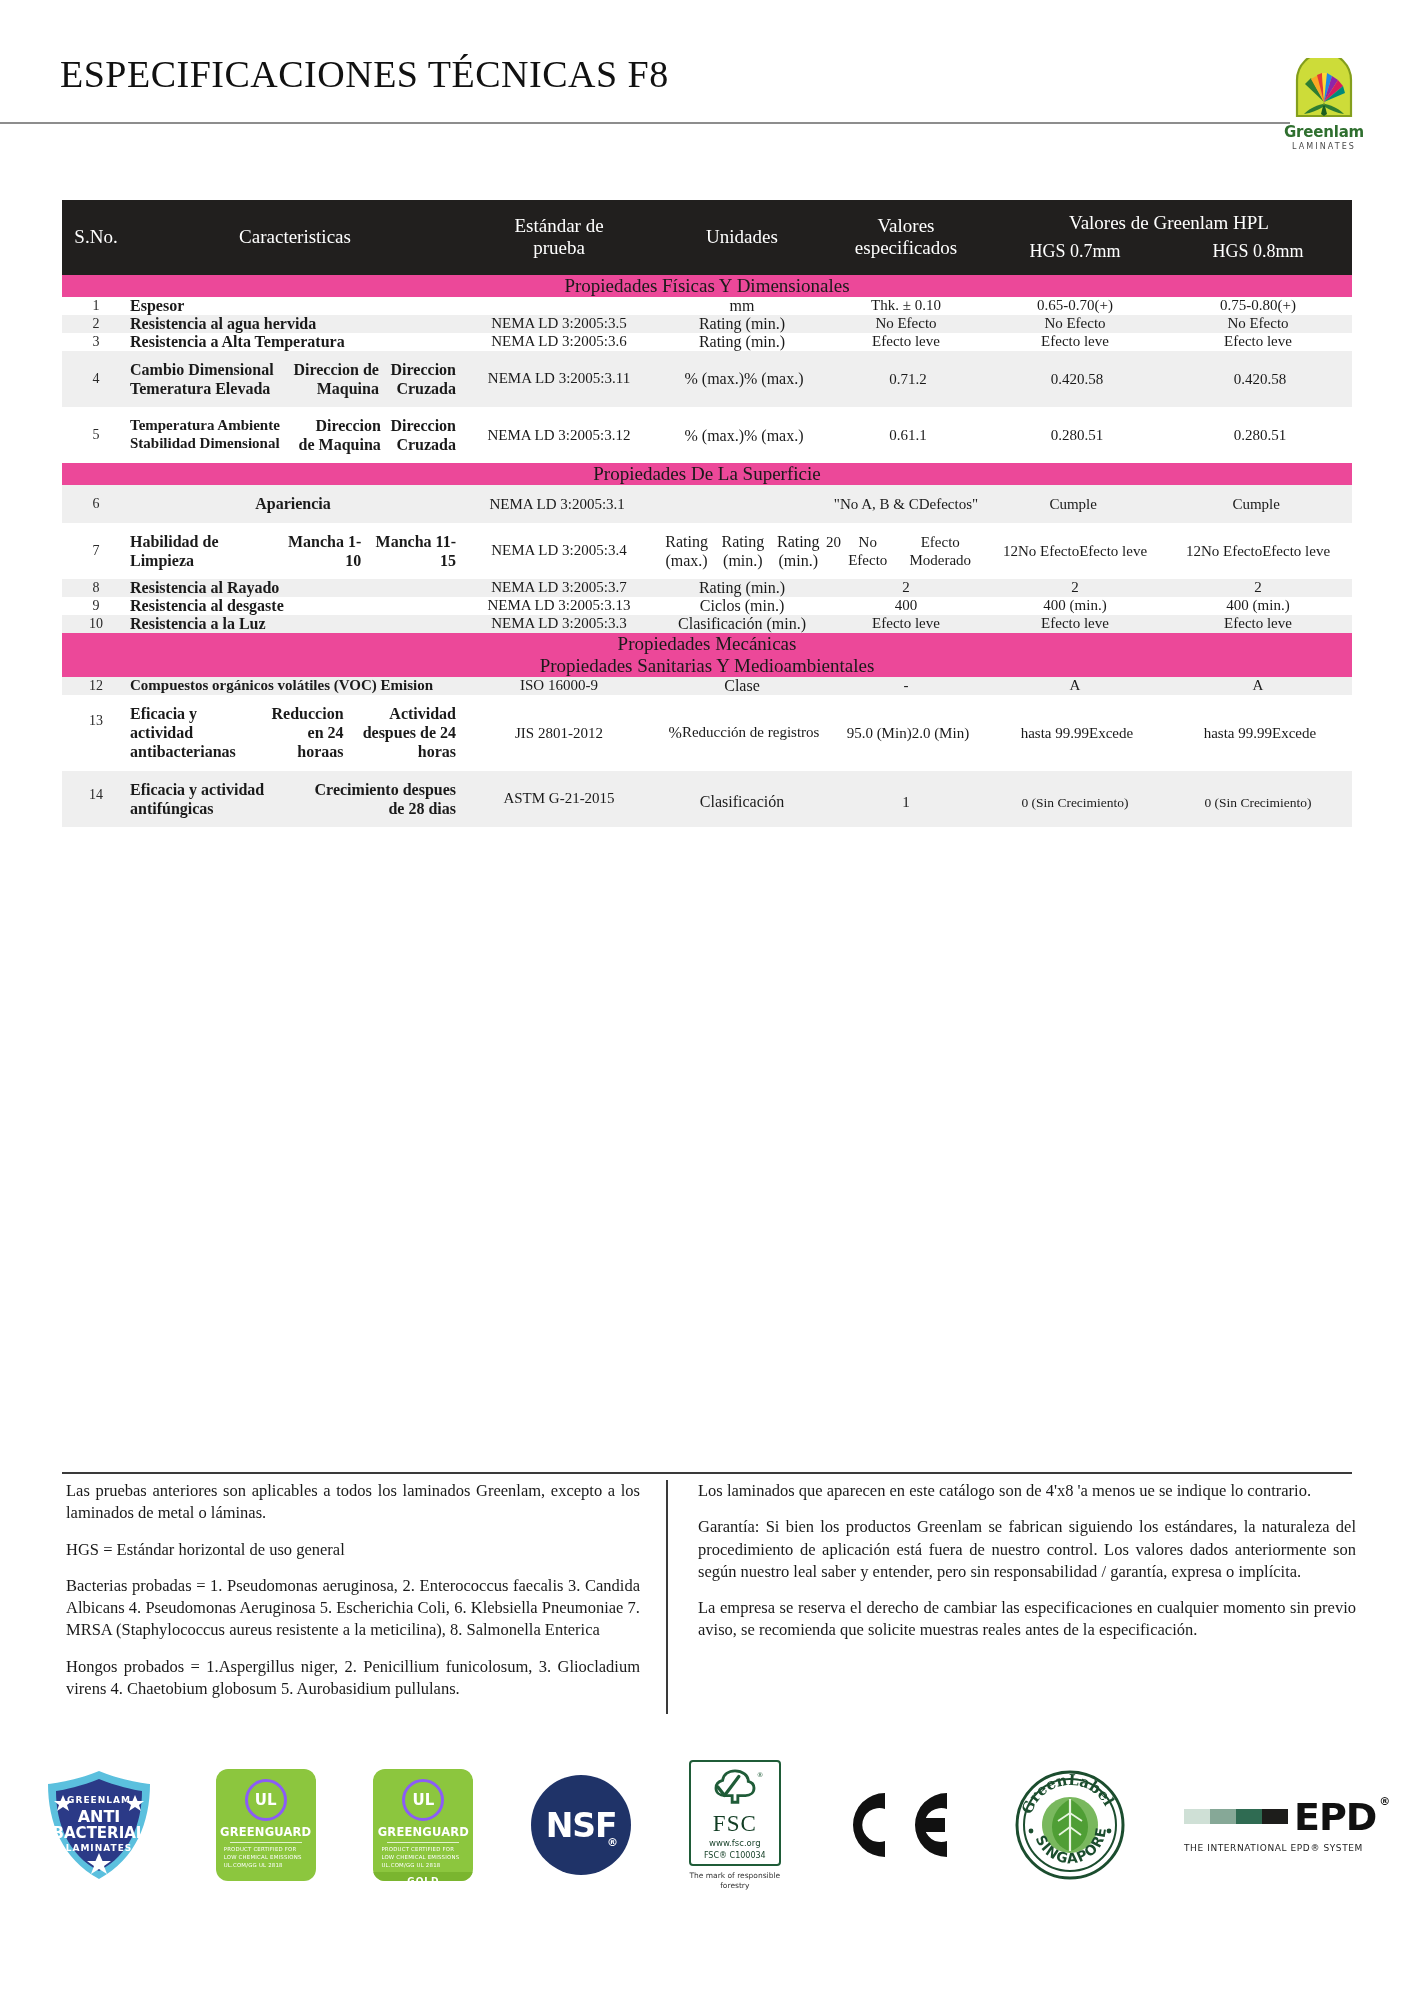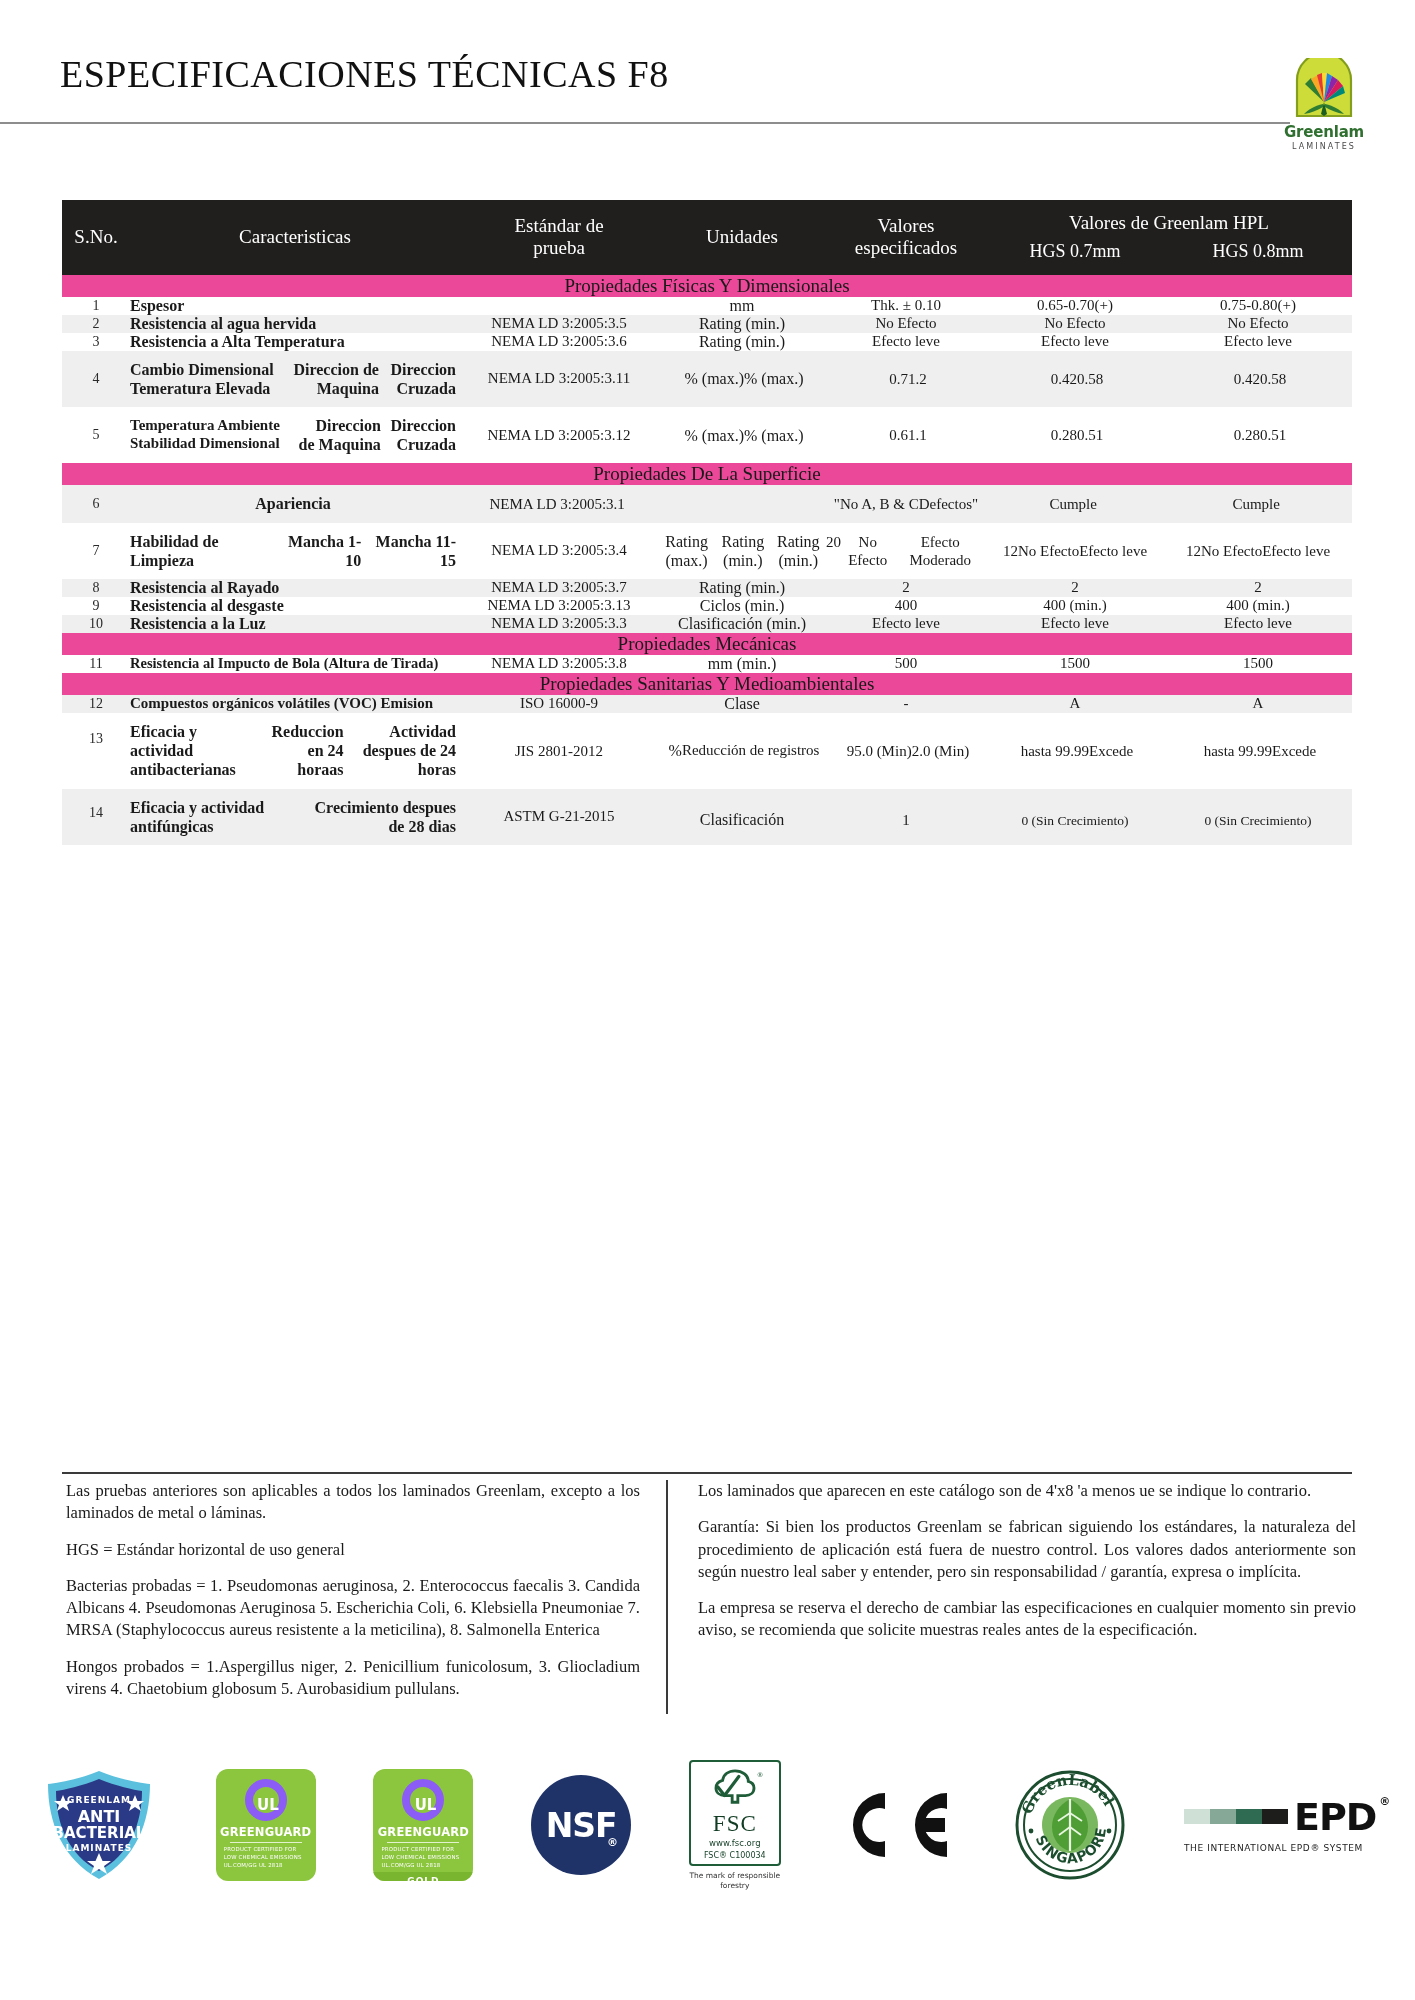"11" tr.r-white { html: <tr> <td>11</td> <td>Resistencia al Impucto de Bola (Altura de Tirada)</td> <td>NEMA LD 3:2005:3.8</td> <td>mm (min.)</td> <td>500</td> <td>1500</td> <td>1500</td> </tr> -> none }
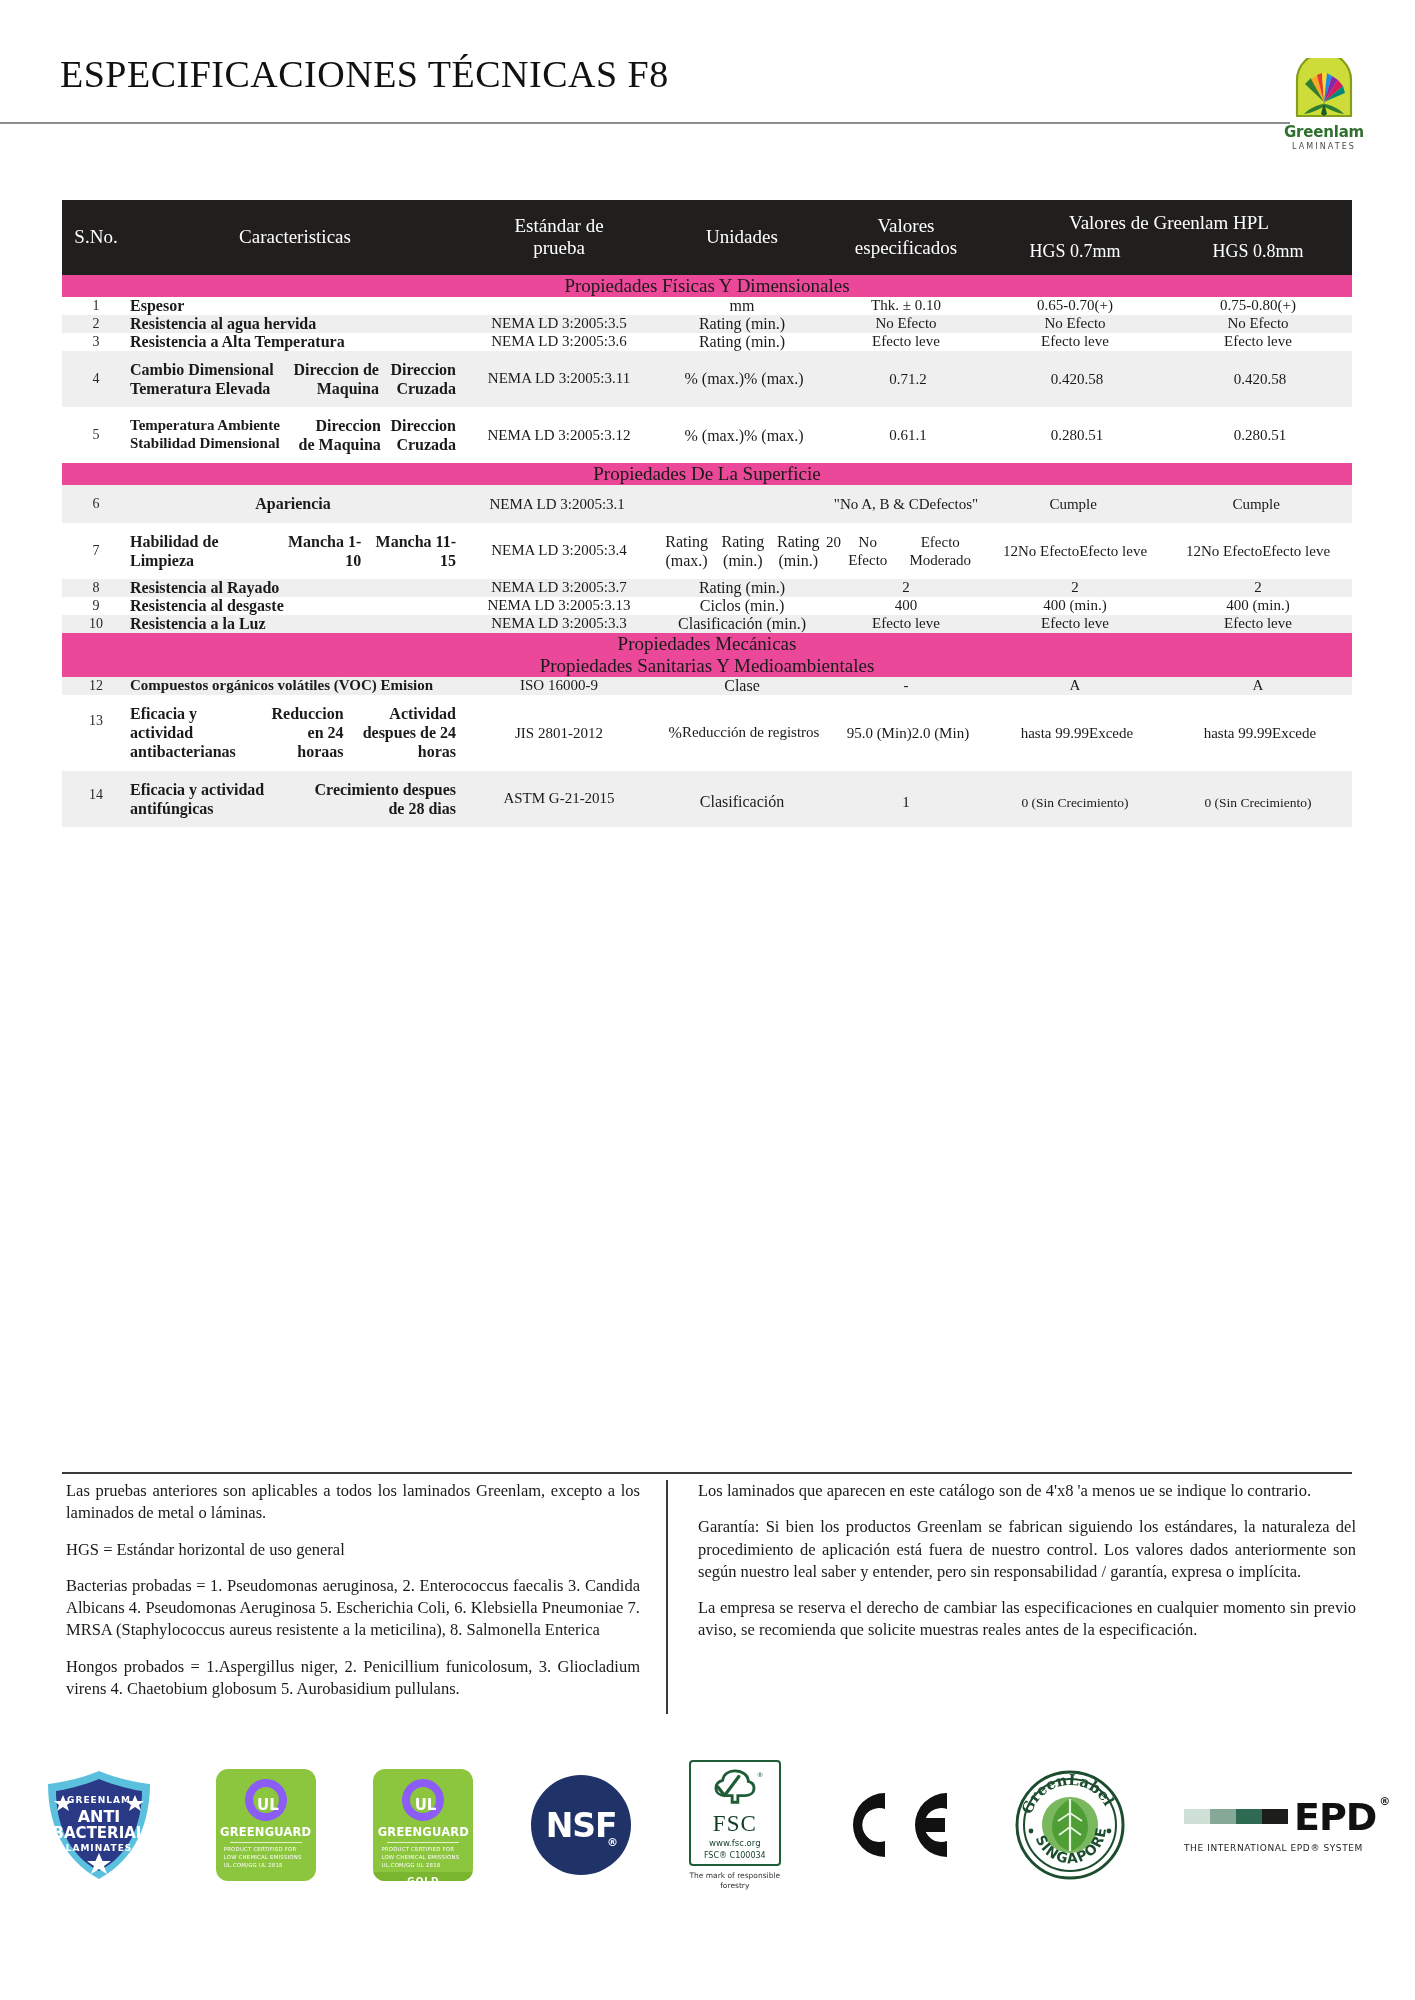"UL" .gg-ul { border: 8px solid #8b5cf6 -> 3px solid #8b5cf6; text-align: right -> none }
